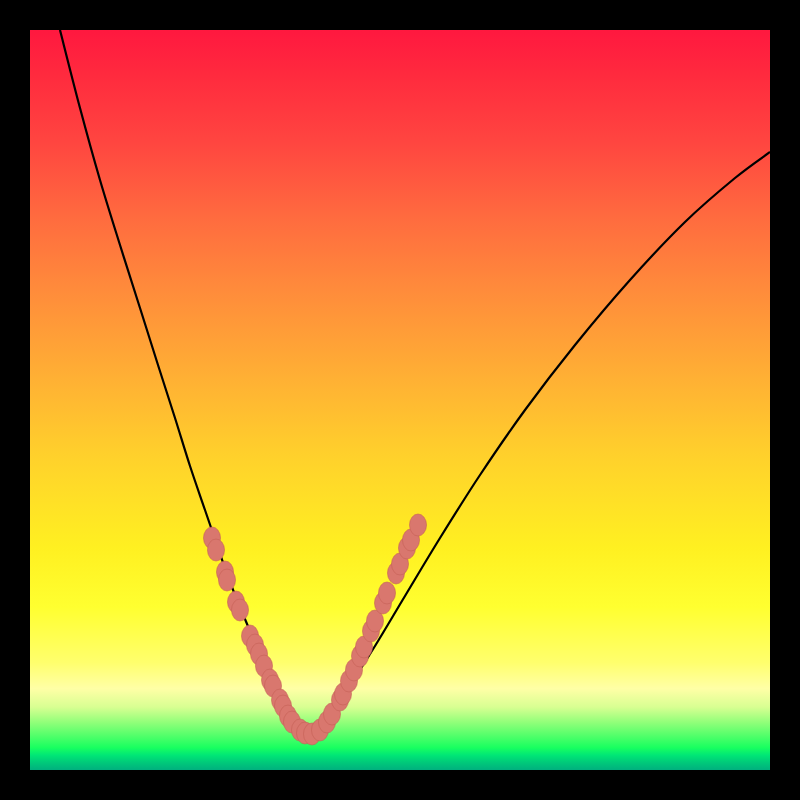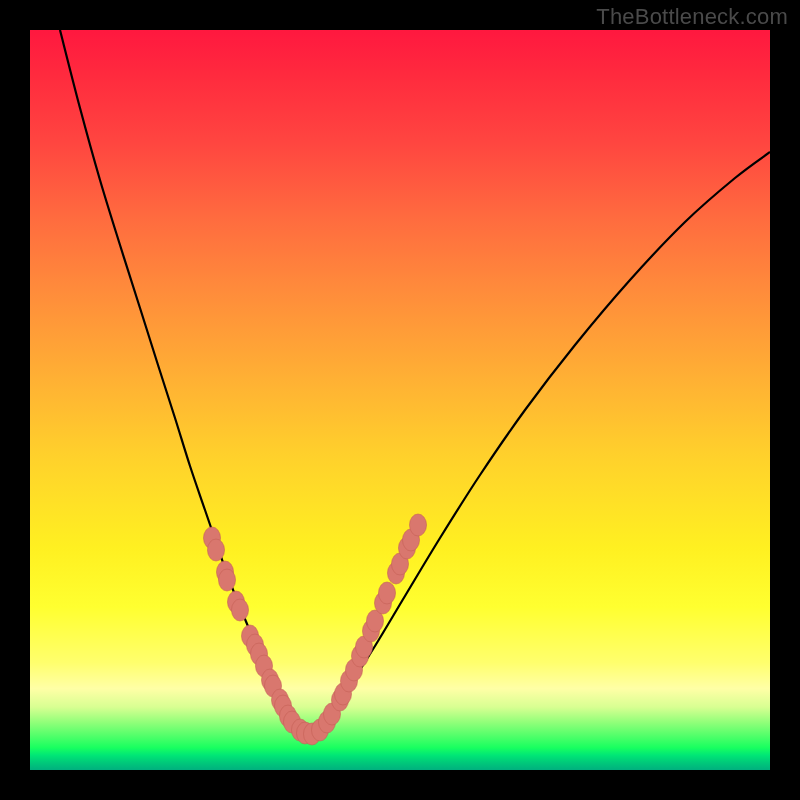"TheBottleneck.com" div.watermark { html: <div>TheBottleneck.com</div> -> none }
